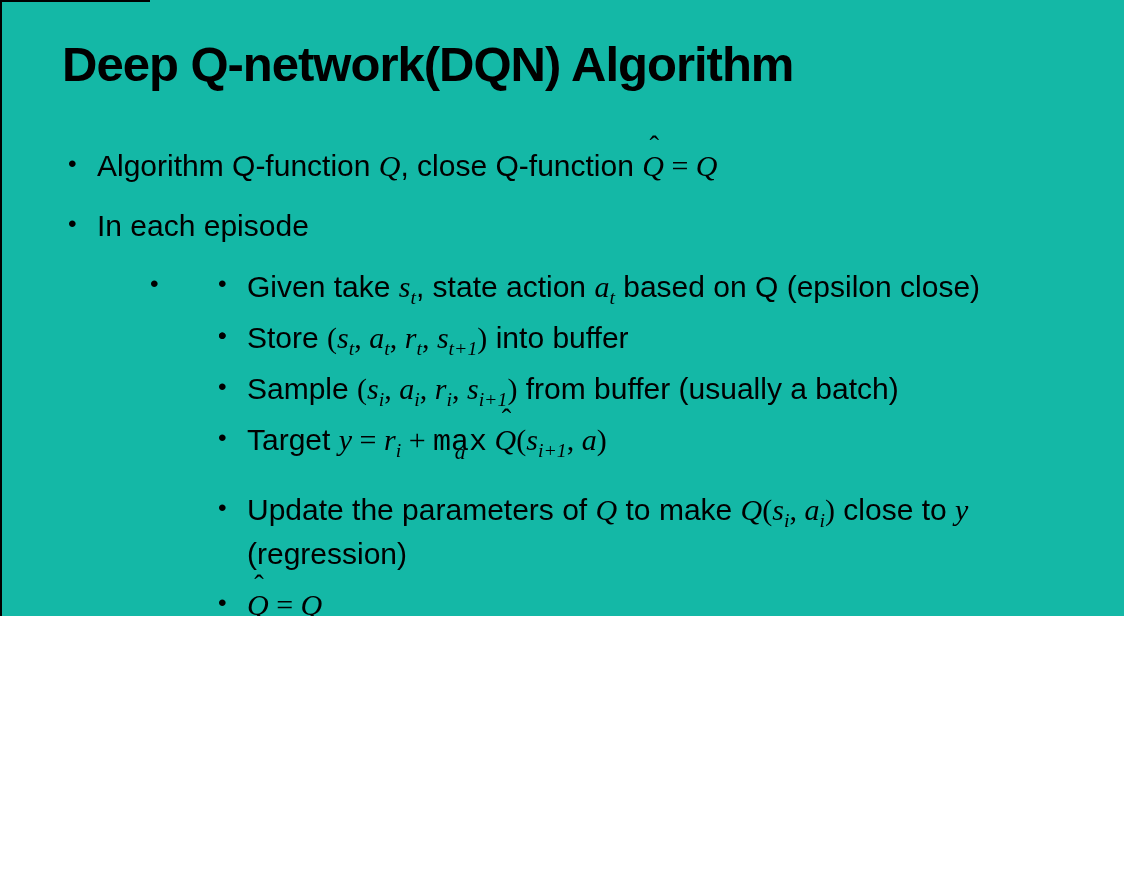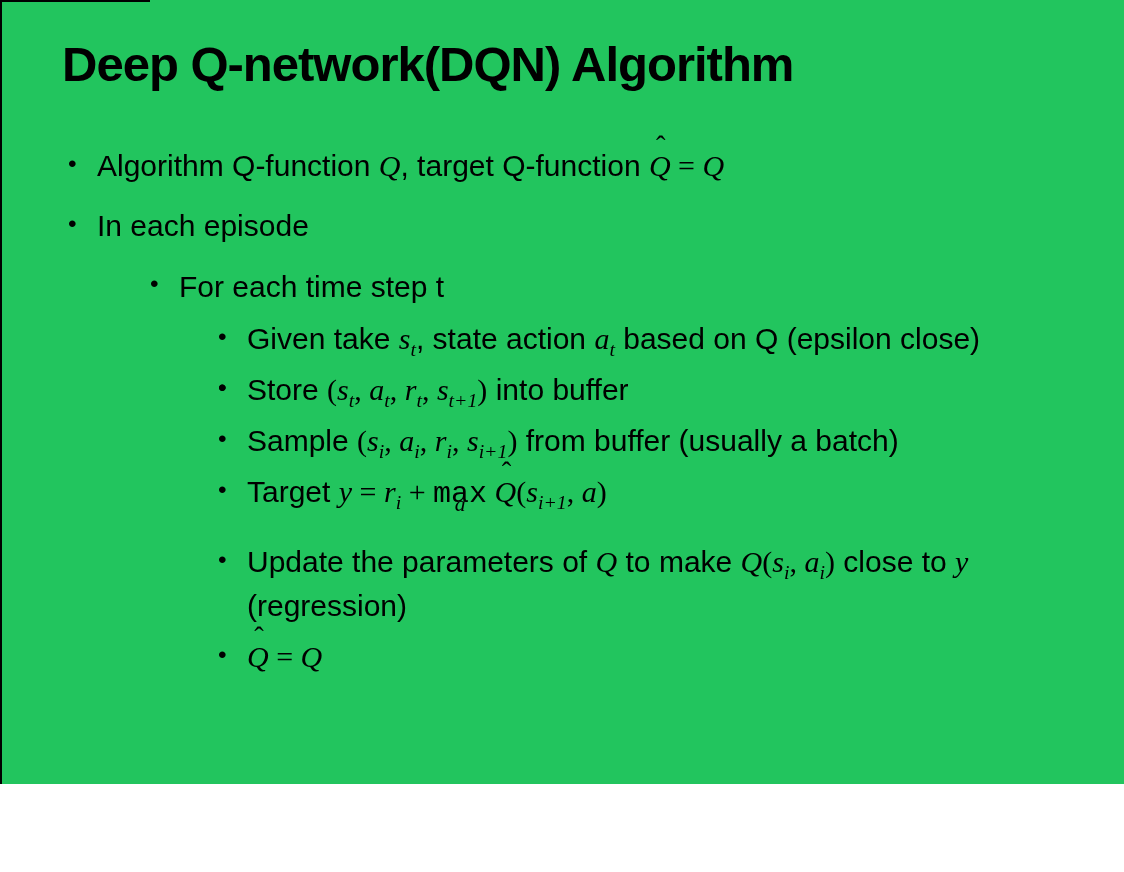"Deep Q-network(DQN) Algorithm" .slide { background: #22c55e -> #14b8a6; height: 784px -> 616px }
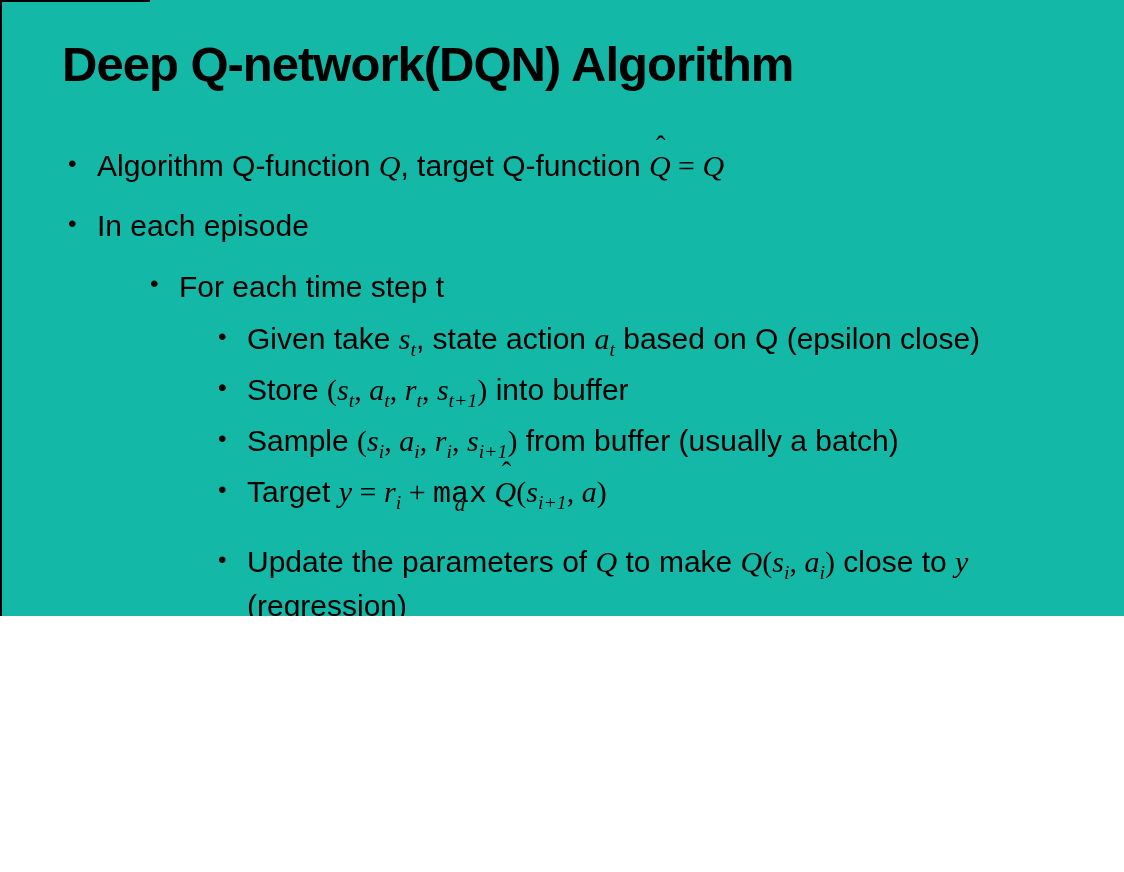", target Q-function" span.plain { text: target -> close }
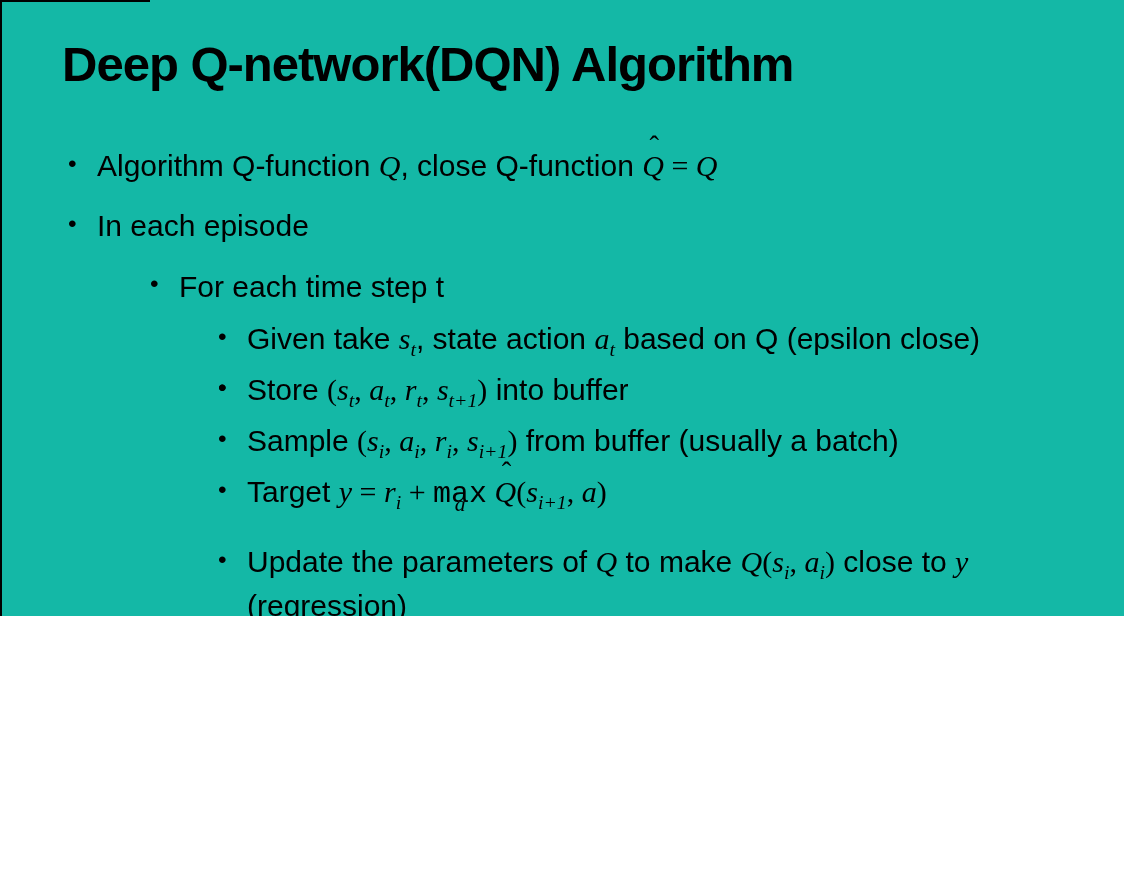"For each time step t" span.btext { html: <span><span>For each time step t</span></span> -> none }
